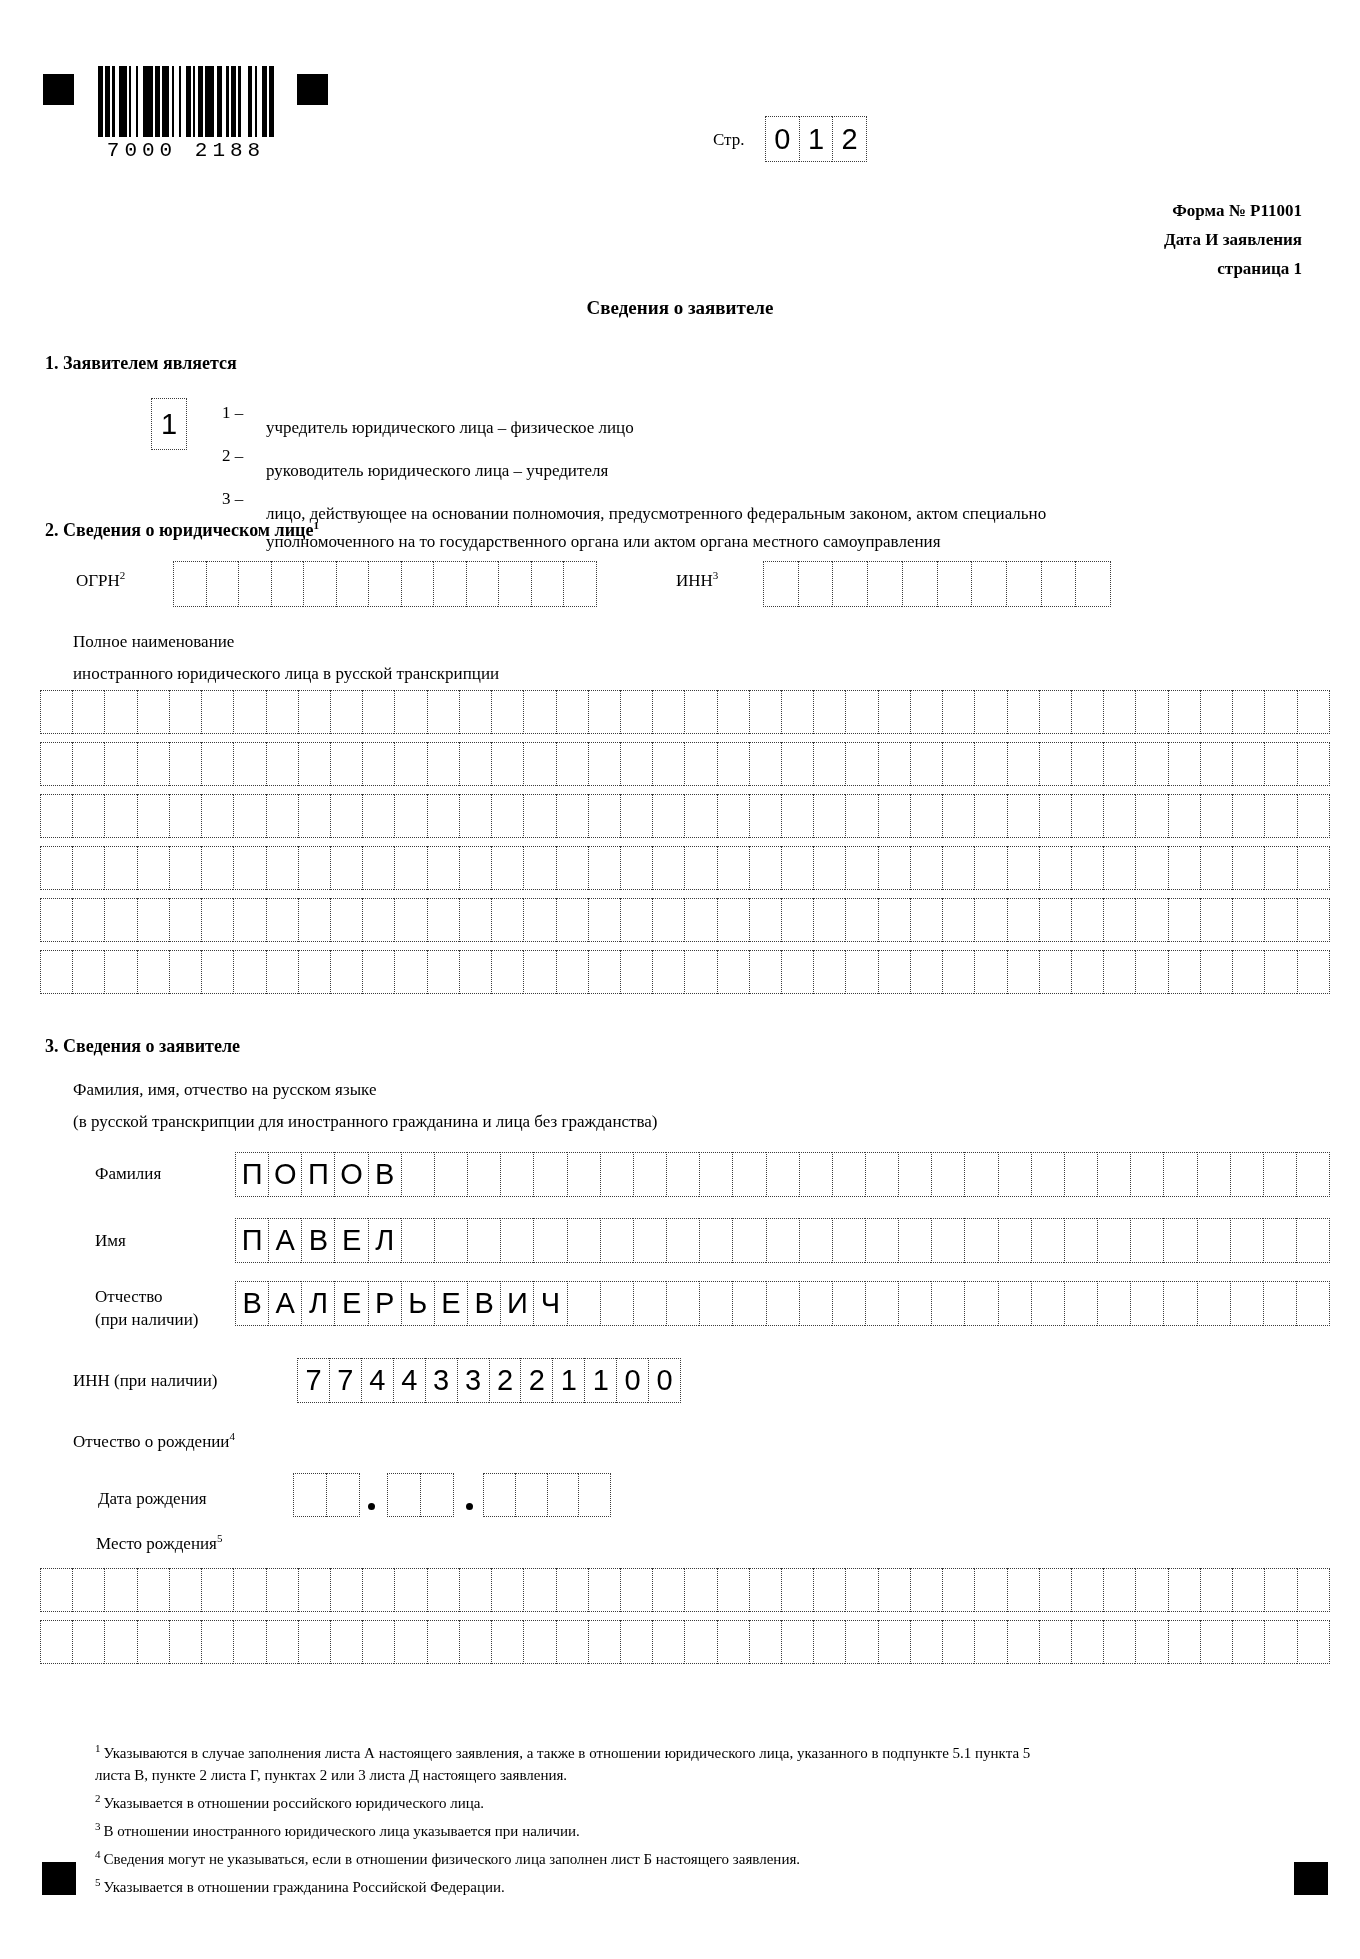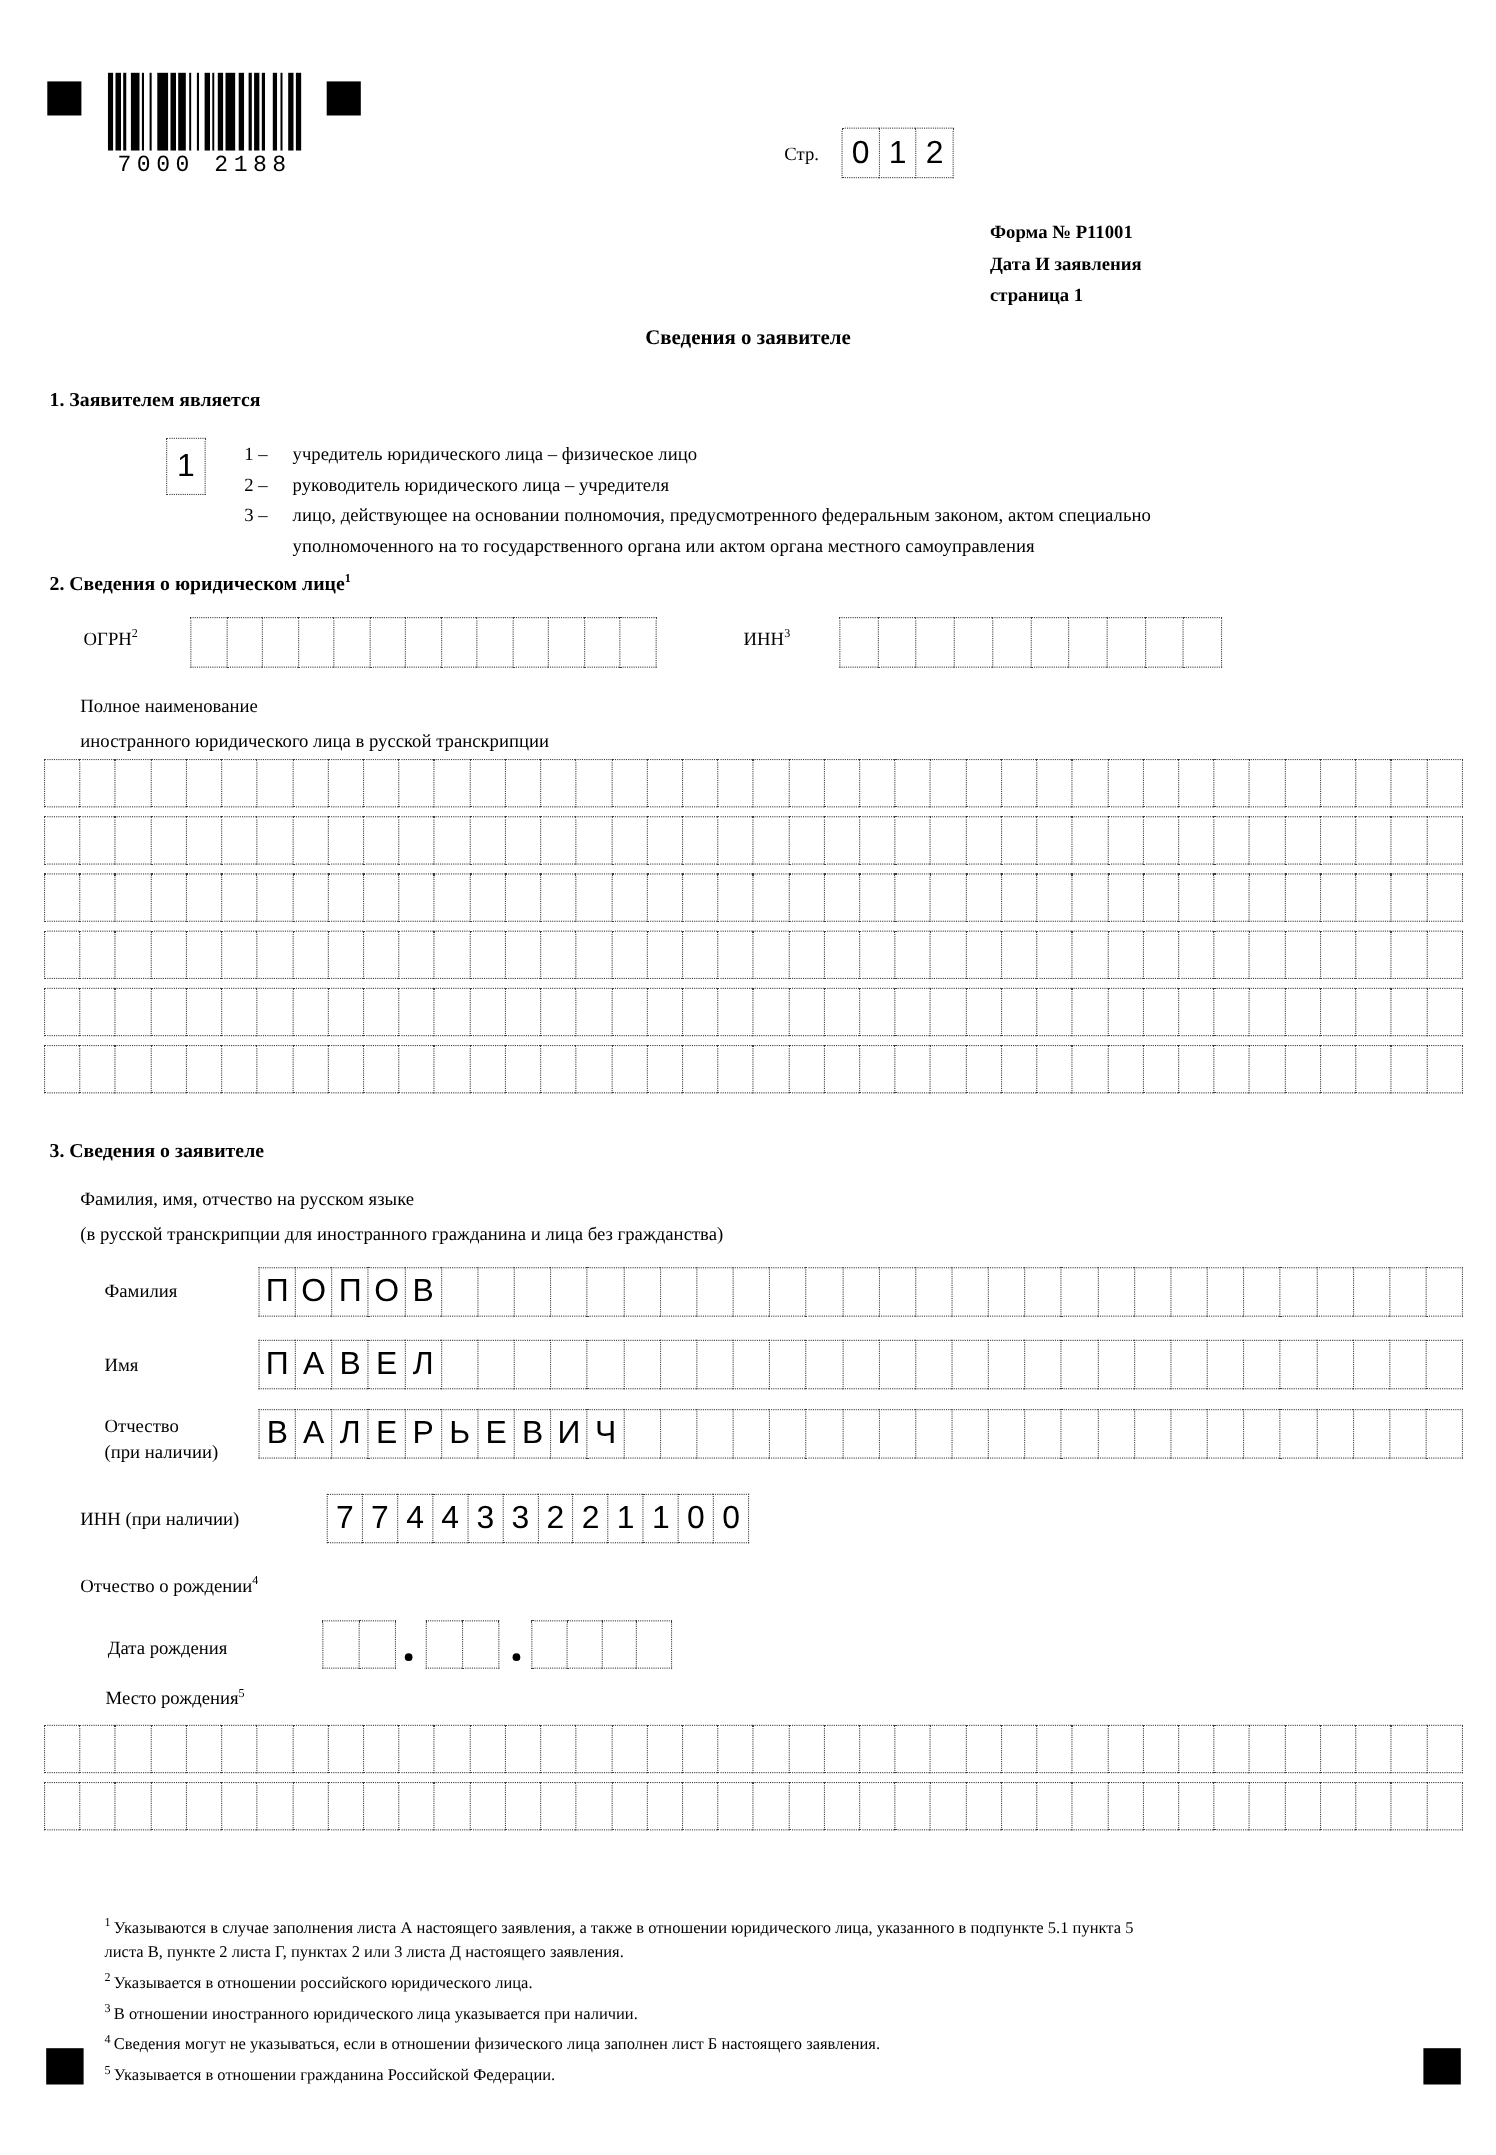"Форма № Р11001" div.abs { text-align: left -> right }
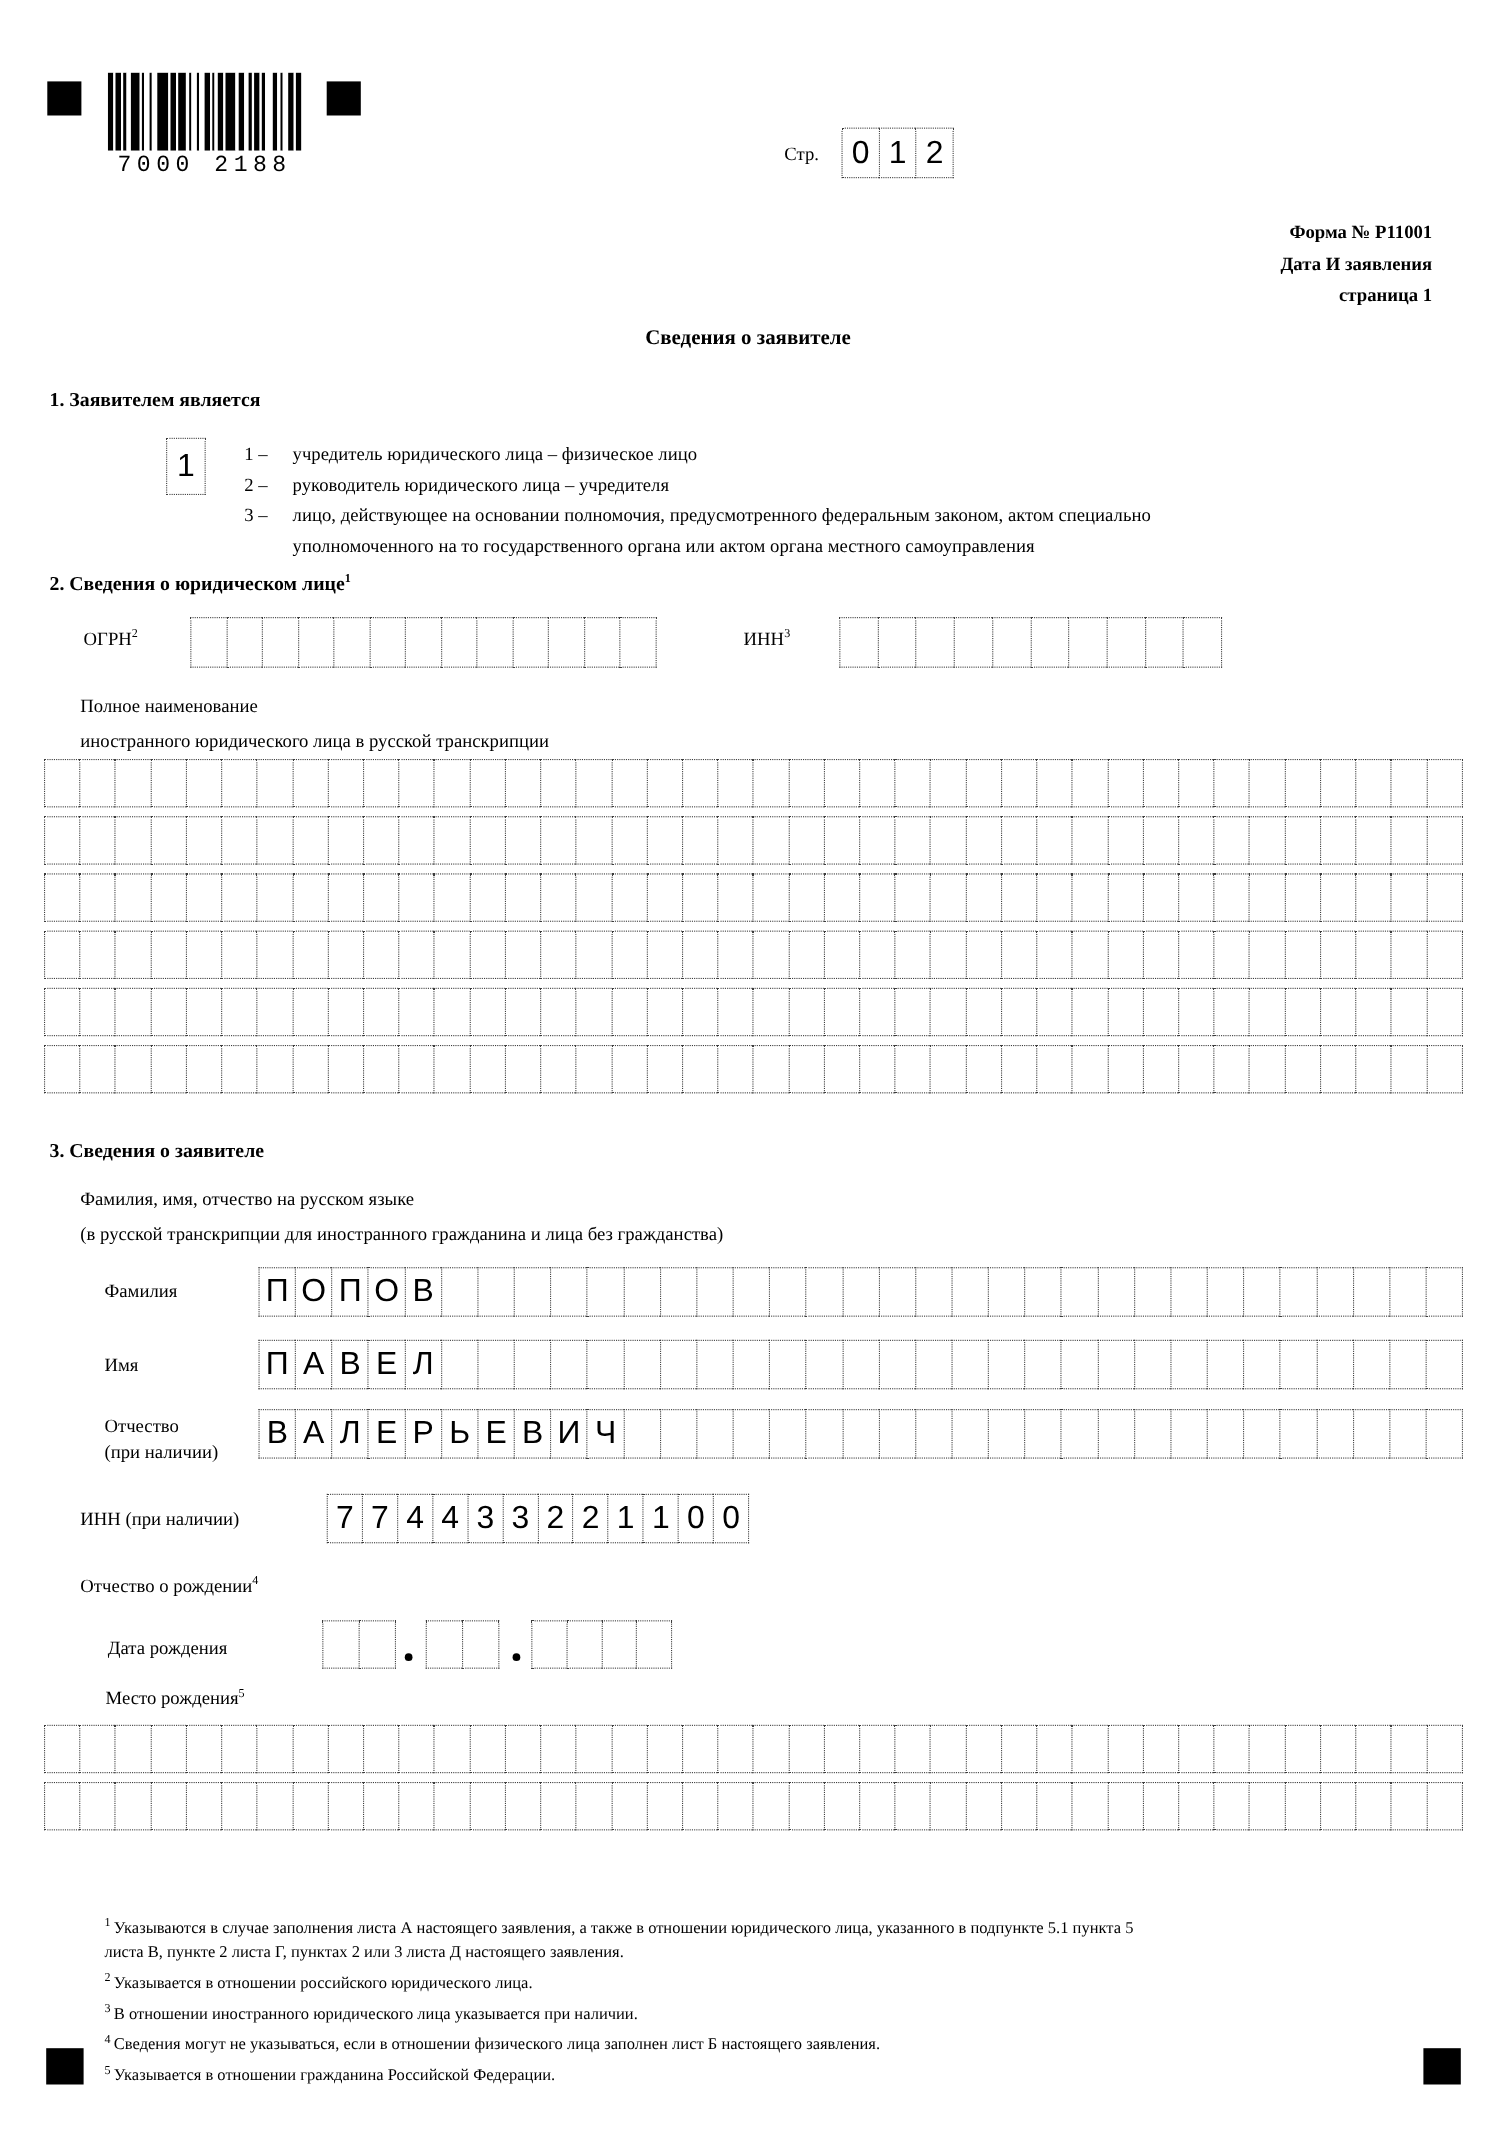"учредитель юридического лица –" .opttext { margin-top: none -> 15px }
